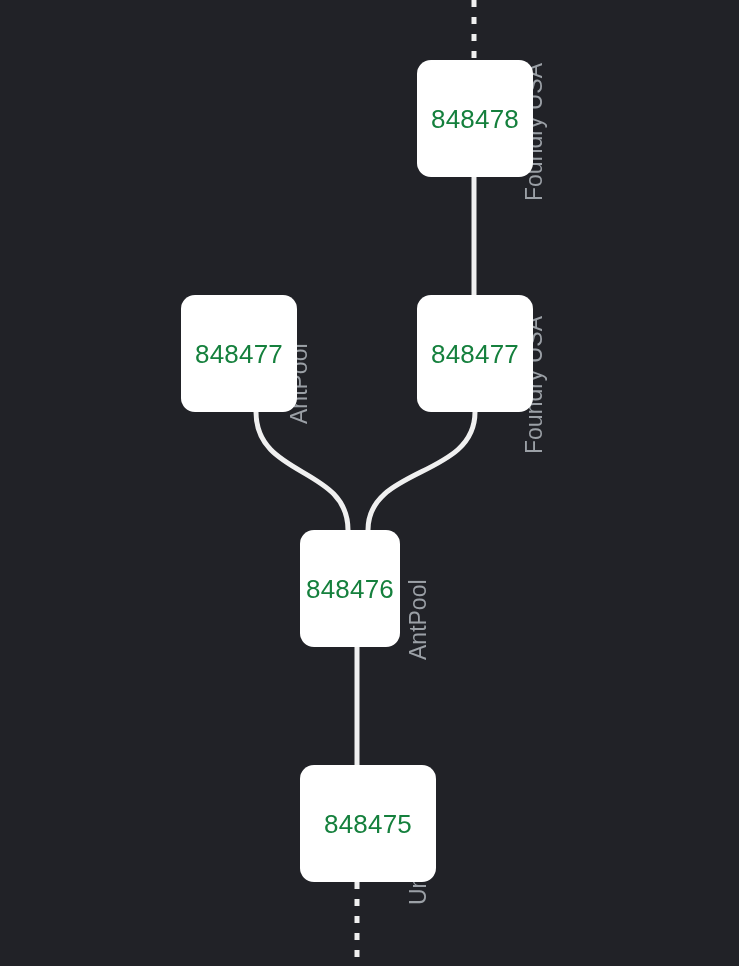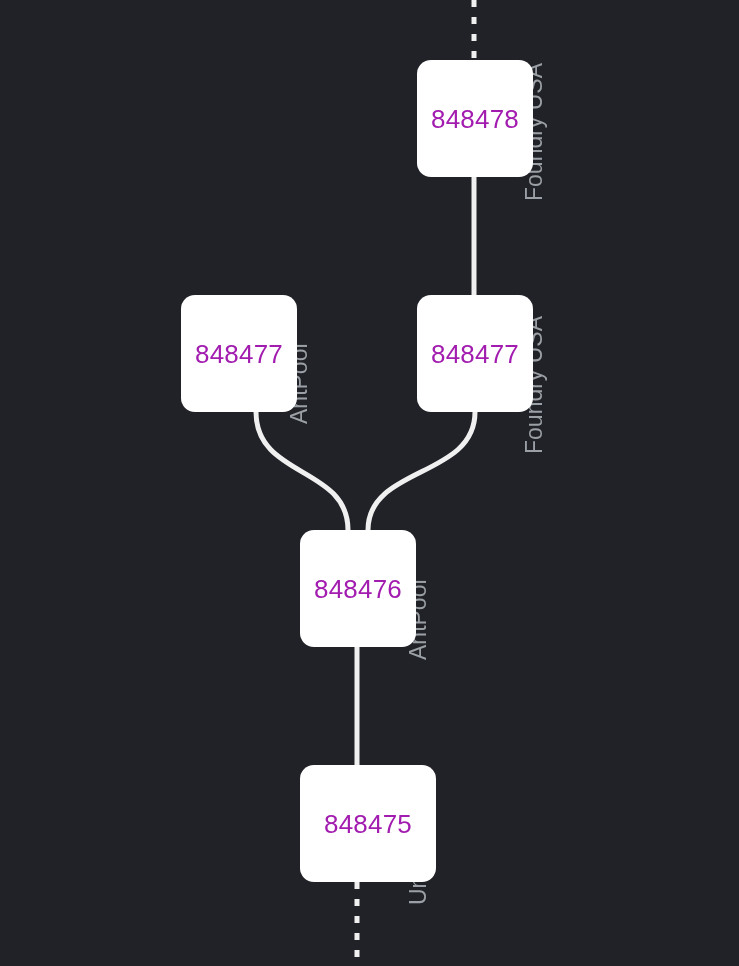"848478" .node-label { color: #a21caf -> #15803d }
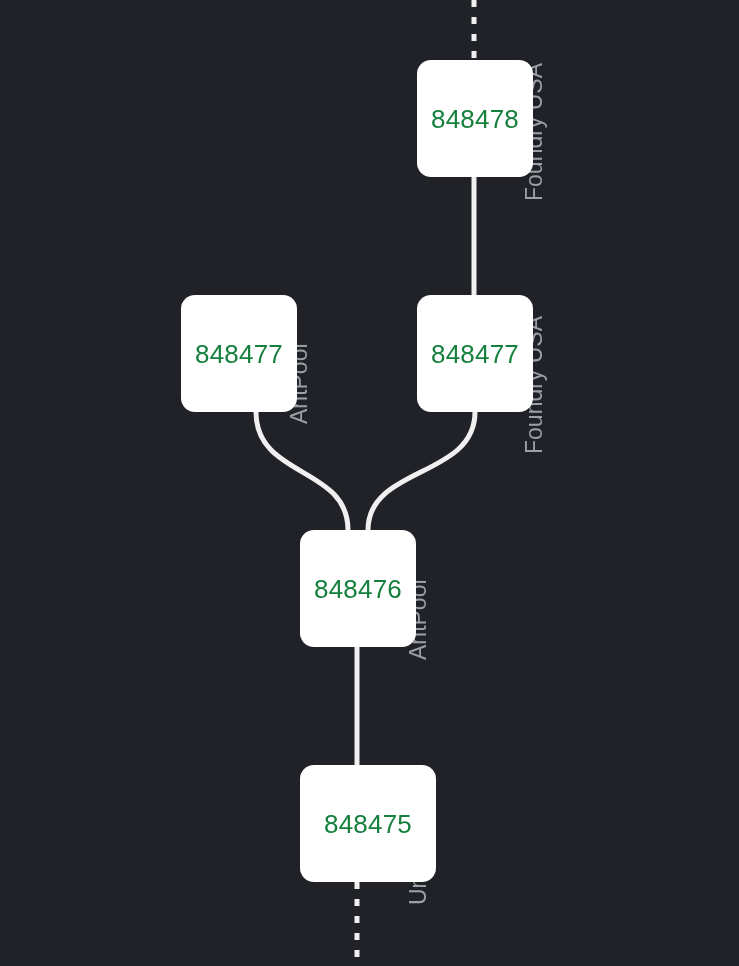"848476" div.node { width: 116px -> 100px }
